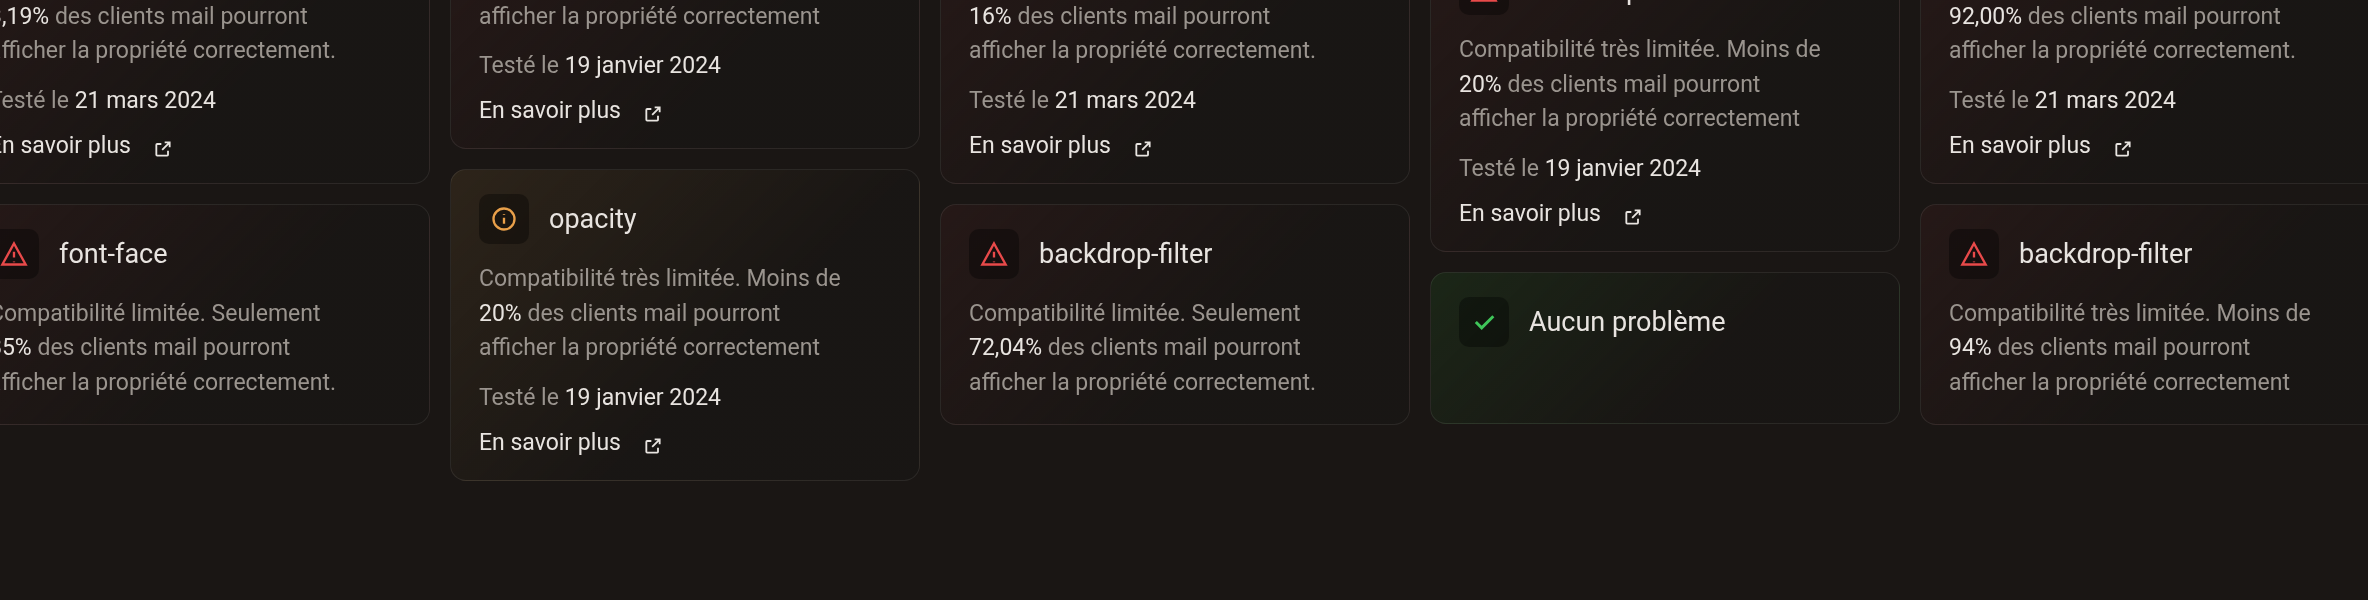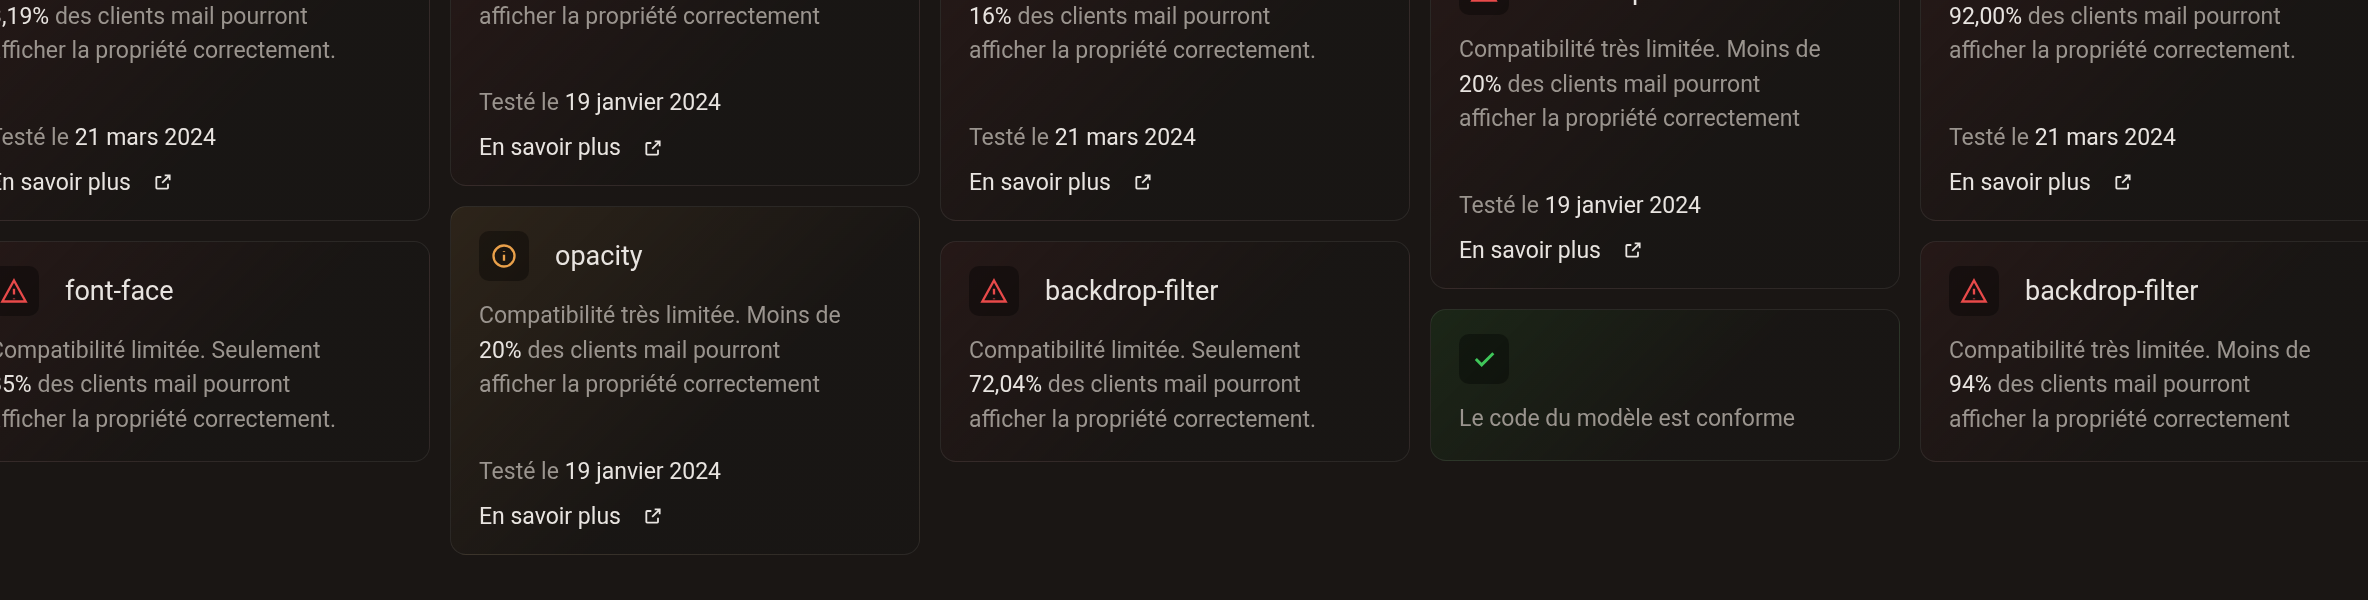"Testé le 19 janvier 2024" .card-tested { margin-top: 37px -> none }
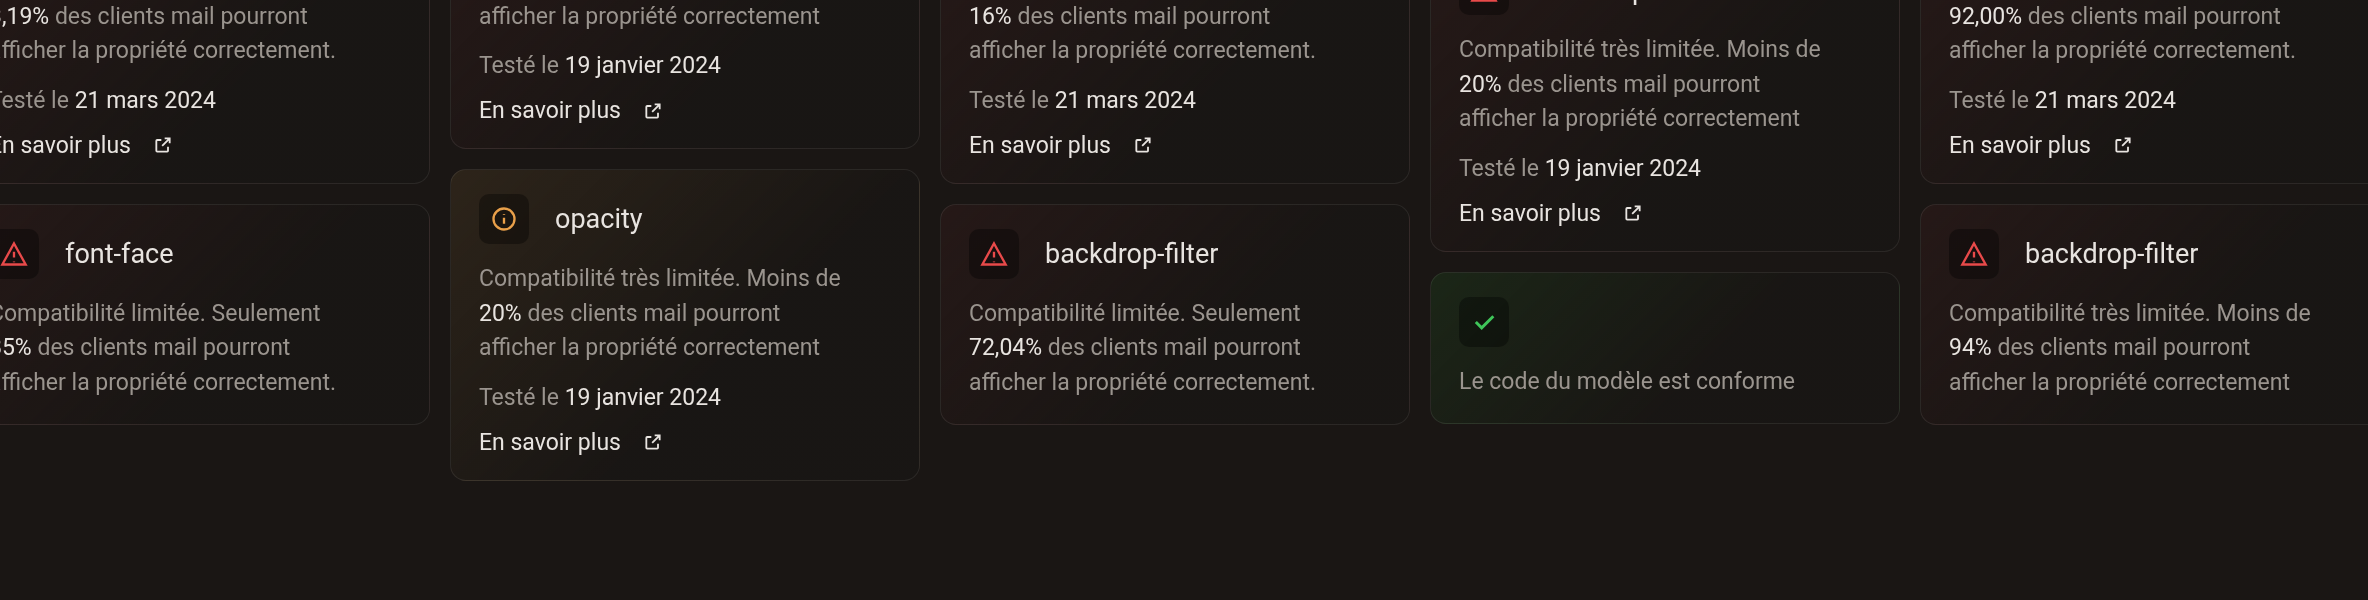"En savoir plus" .card-link { align-items: center -> flex-end }
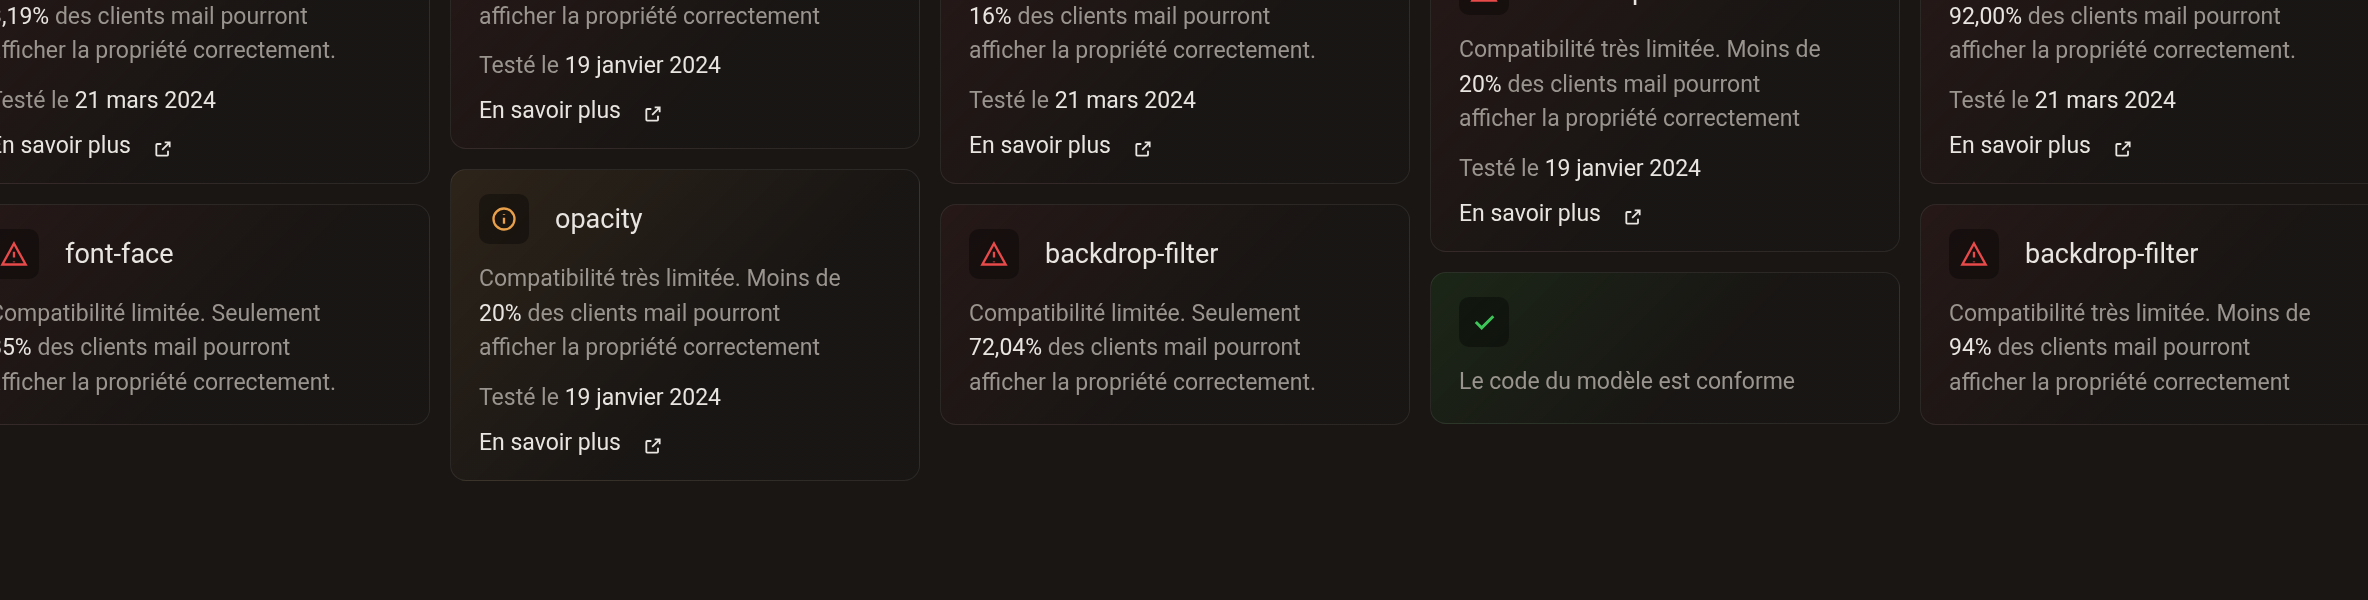"opacity" .card-head { gap: 26px -> 20px }
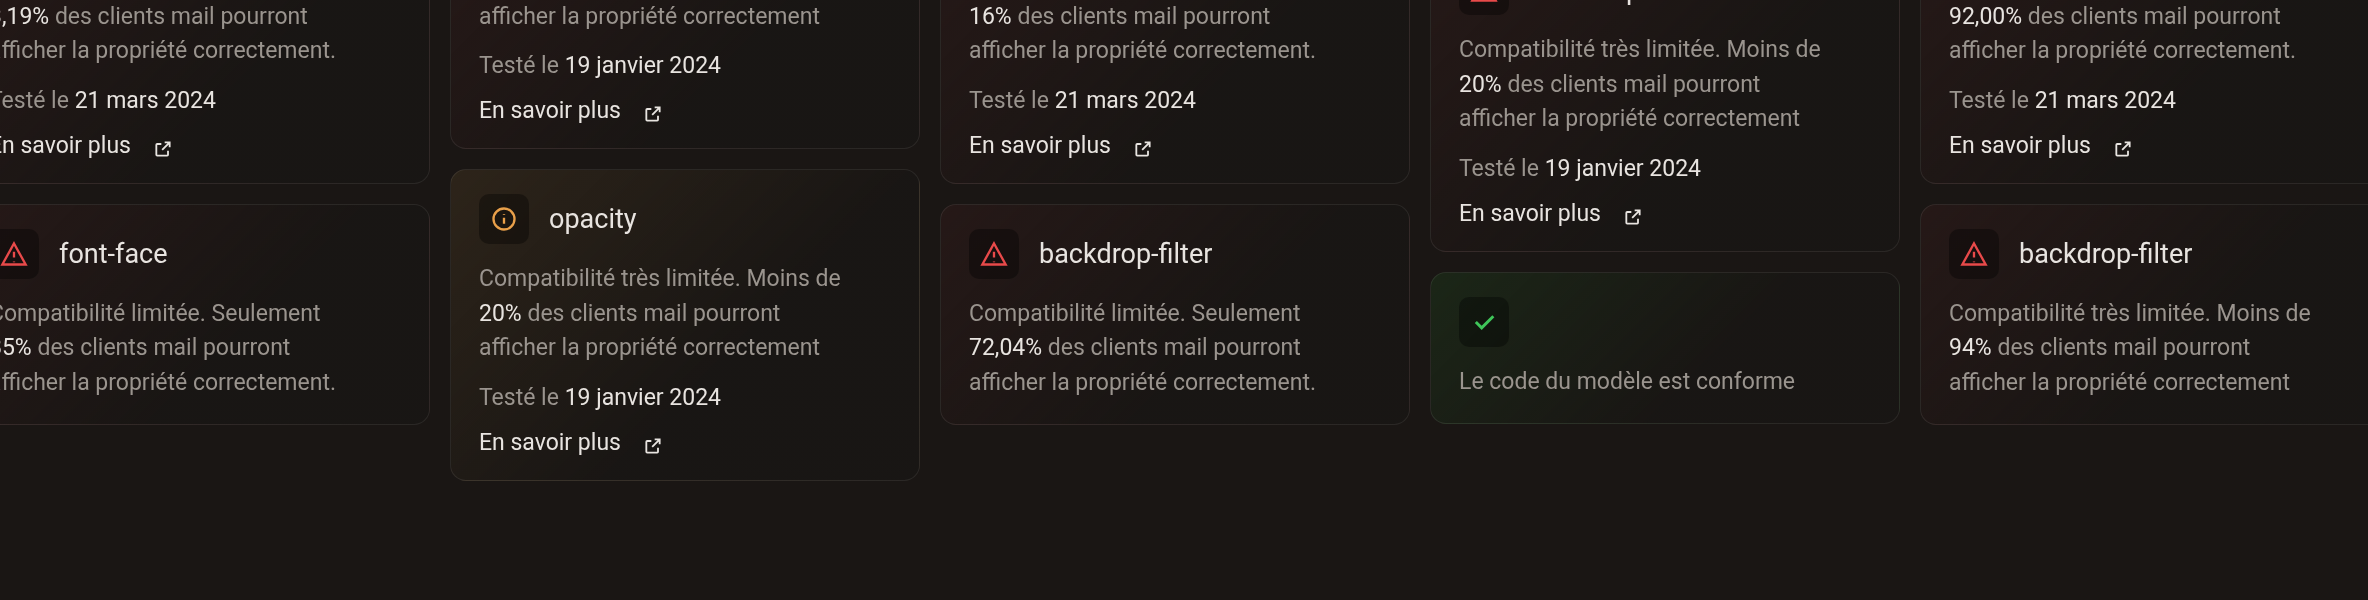"Aucun problème" div.card-title { html: none -> <div>Aucun problème</div> }
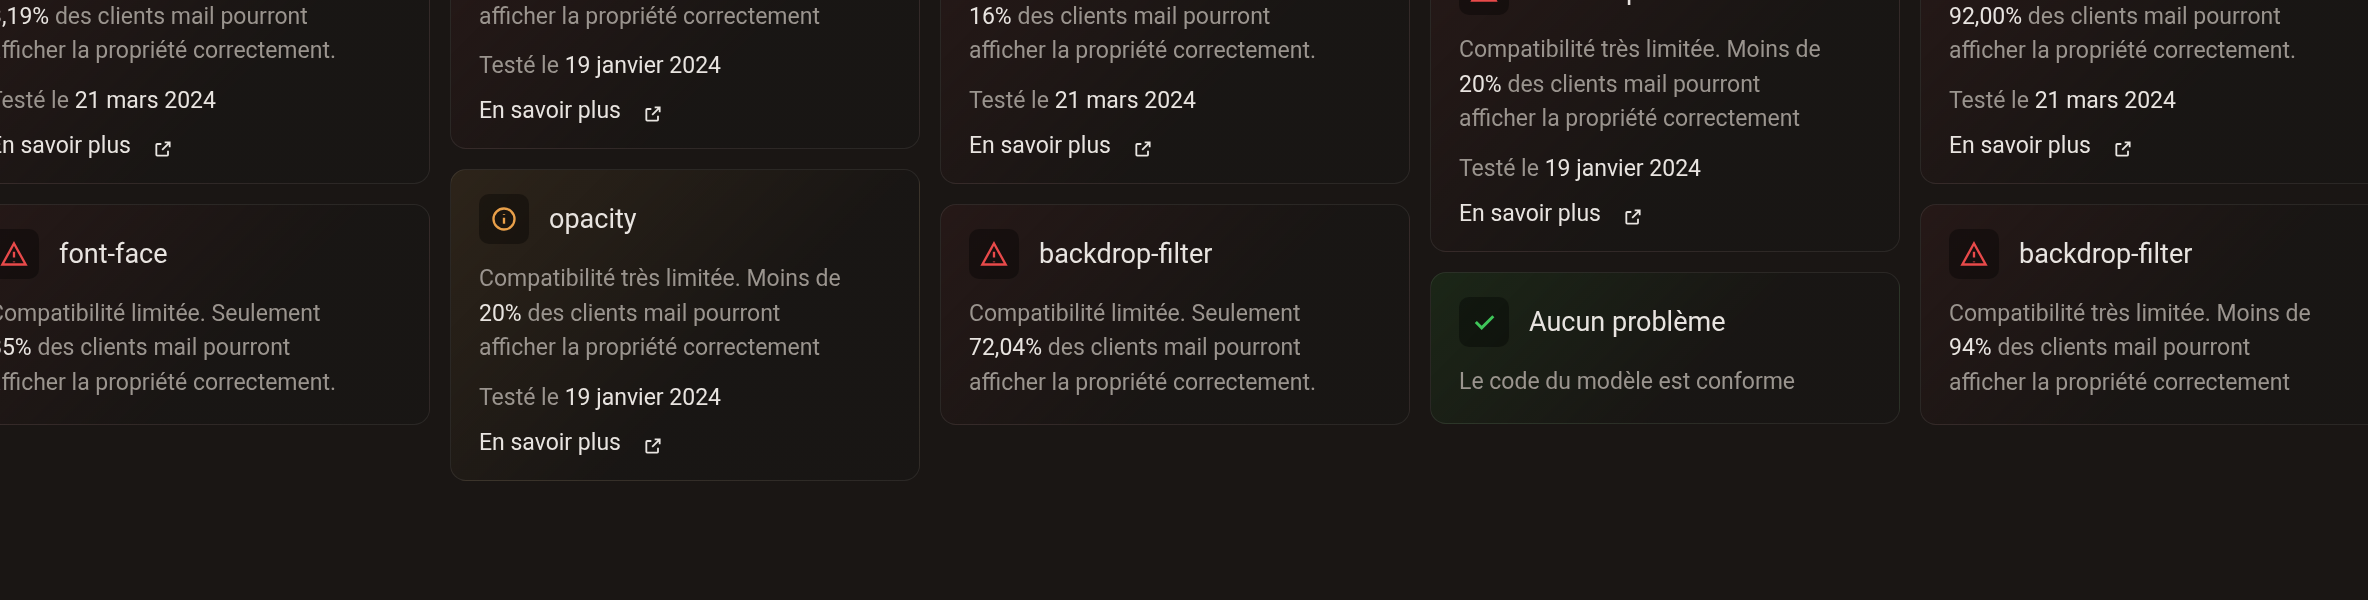"Le code du modèle est" span { html: <span>Le code du modèle est conforme</span> -> none }
